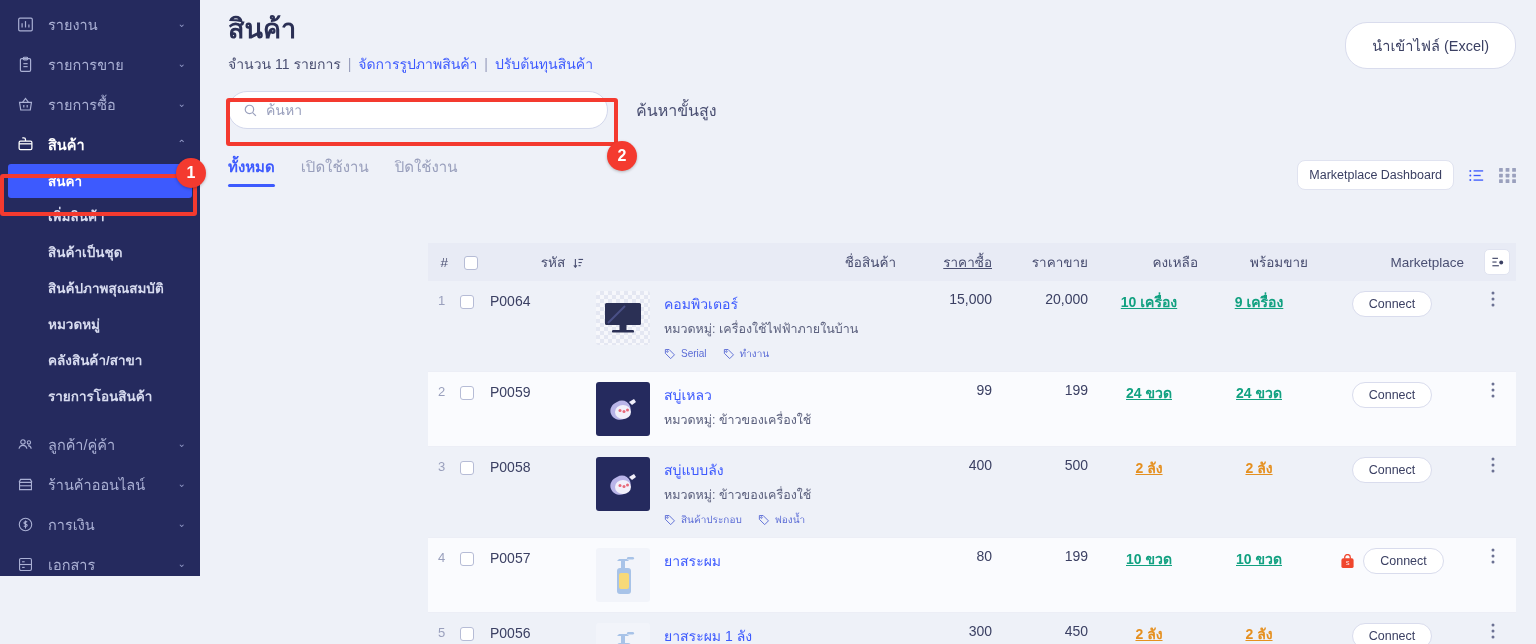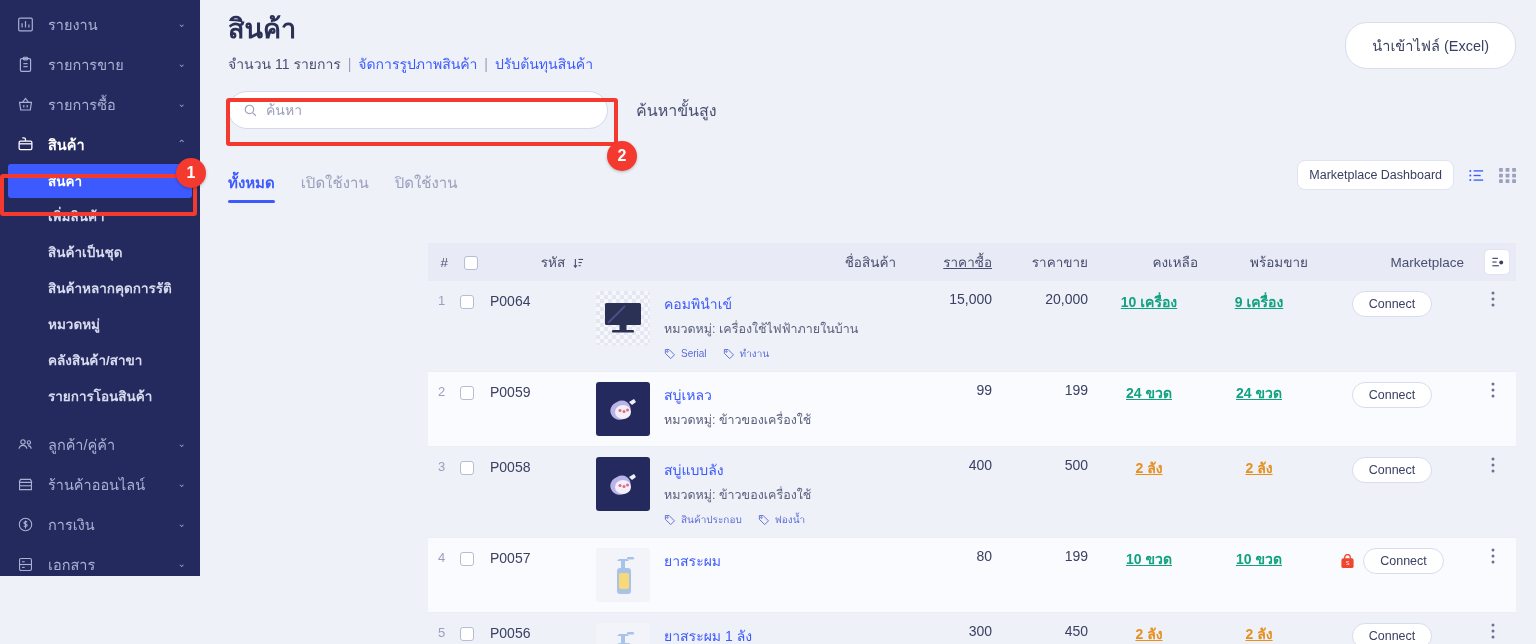"ทั้งหมด" .tabs { top: 36px -> 20px }
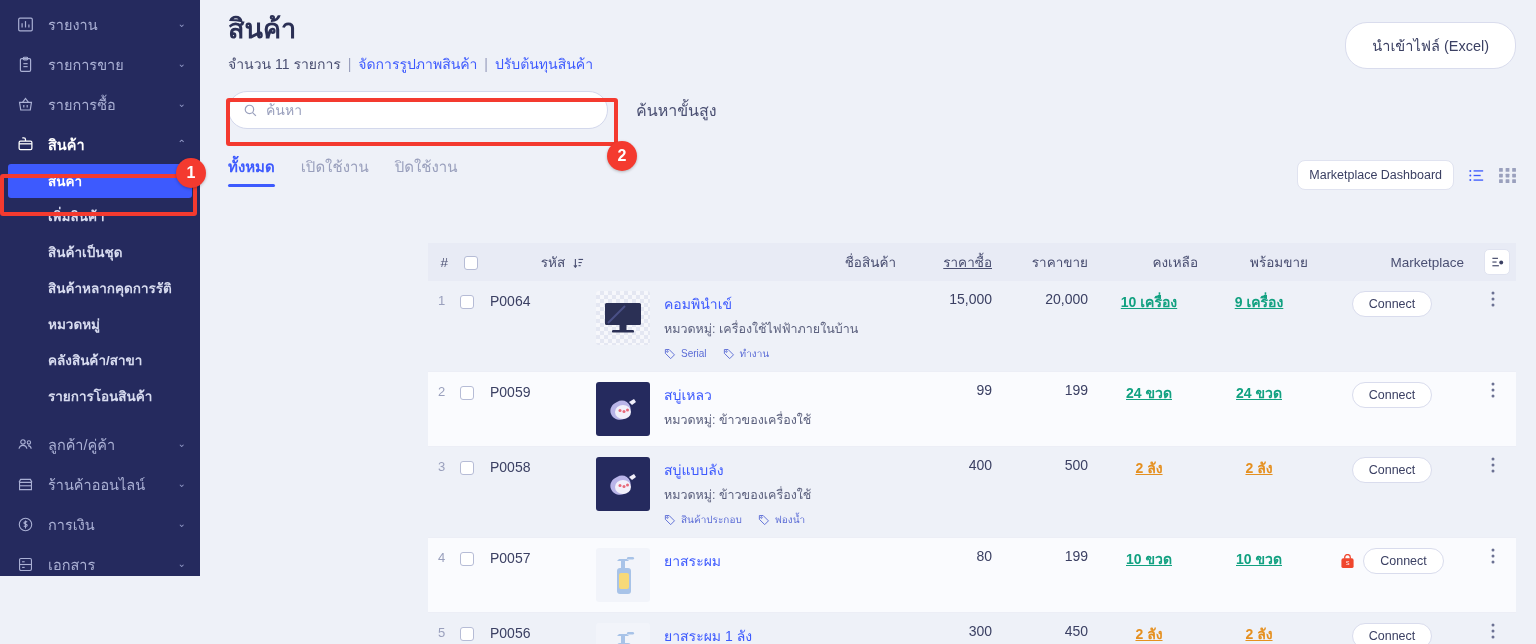"สินค้าหลากคุดการรัติ" span { text: สินค้าหลากคุดการรัติ -> สินค้ปภาพสุณสมบัติ }
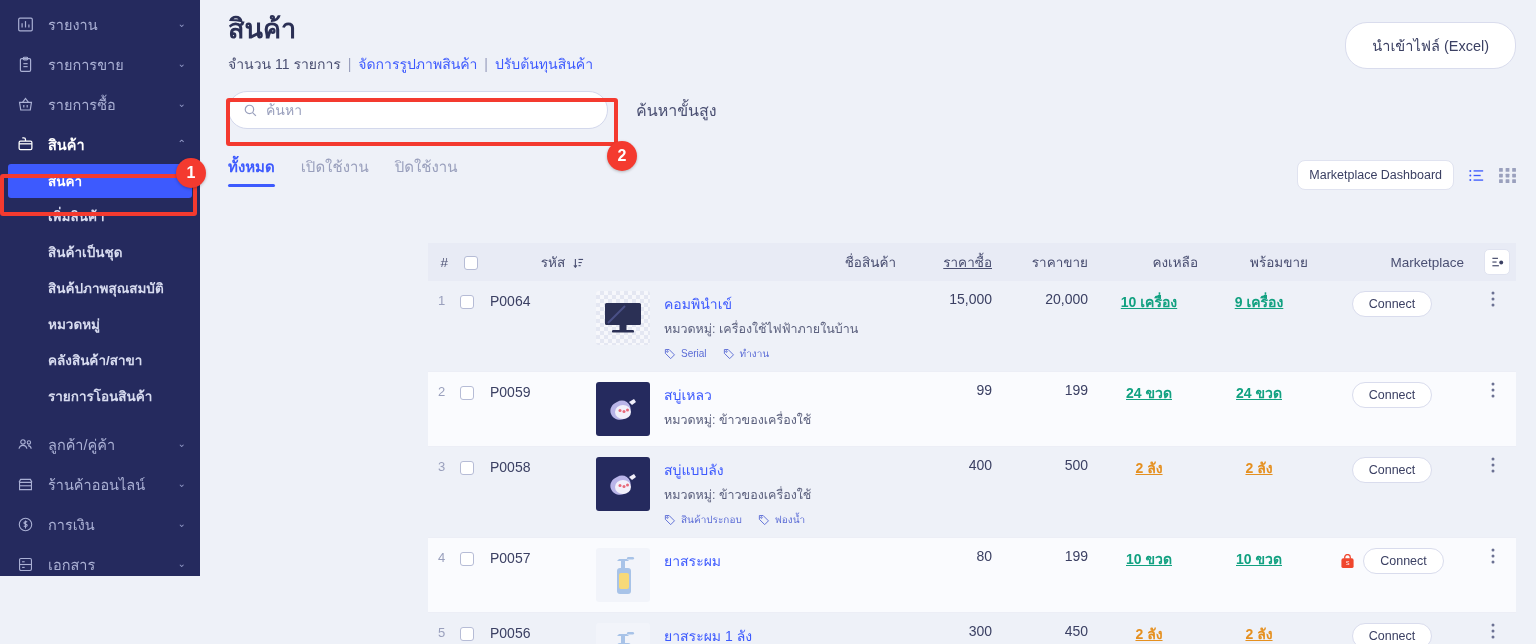"คอมพินำเข์" div.prod-name { text: คอมพินำเข์ -> คอมพิวเตอร์ }
